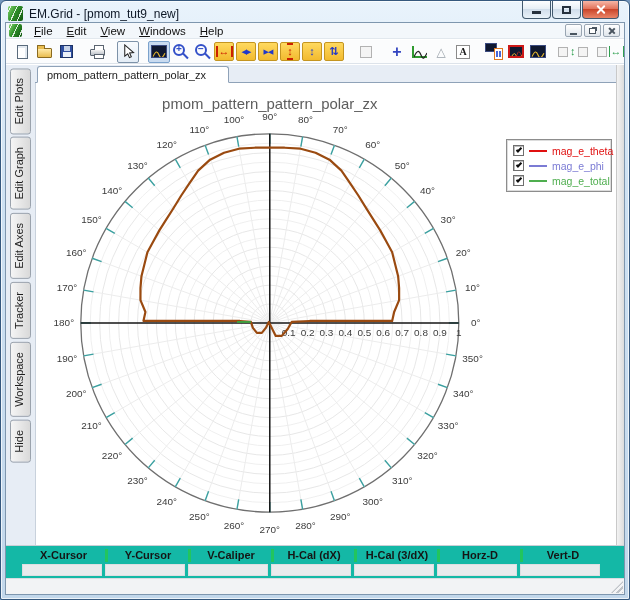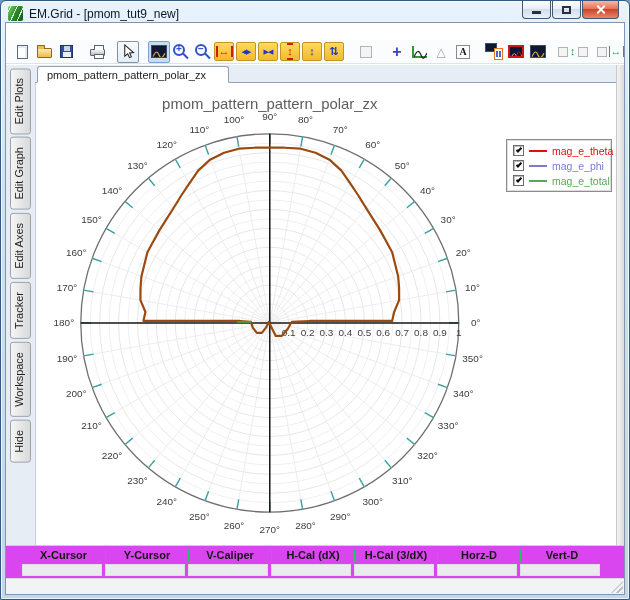"File" div.menubar { html: none -> <div> <div></div> <div> <div><u>F</u>ile</div> <div><u>E</u>dit</div> <div><u>V</u>iew</div> <div><u>W</u>indows</div> <div><u>H</u>elp</div> </div> <div> <div> <span></span> </div> <div> <span></span> </div> <div> <span></span> </div> </div> </div> }
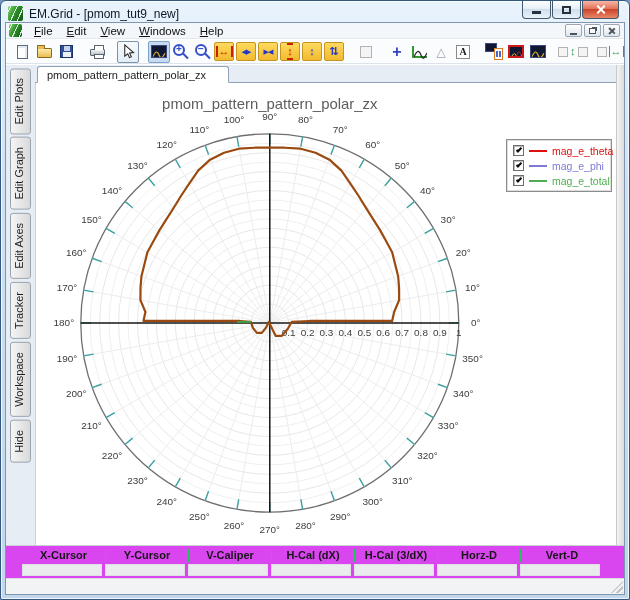"X-Cursor" .mtable { background: #d946ef -> #14b8a6 }
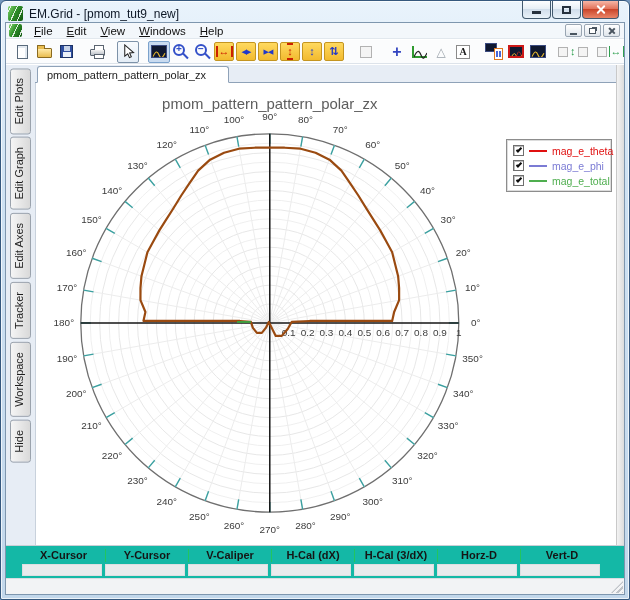"Y-Cursor" .mh { border-left: 1px solid #22c55e -> 3px solid #22c55e }
